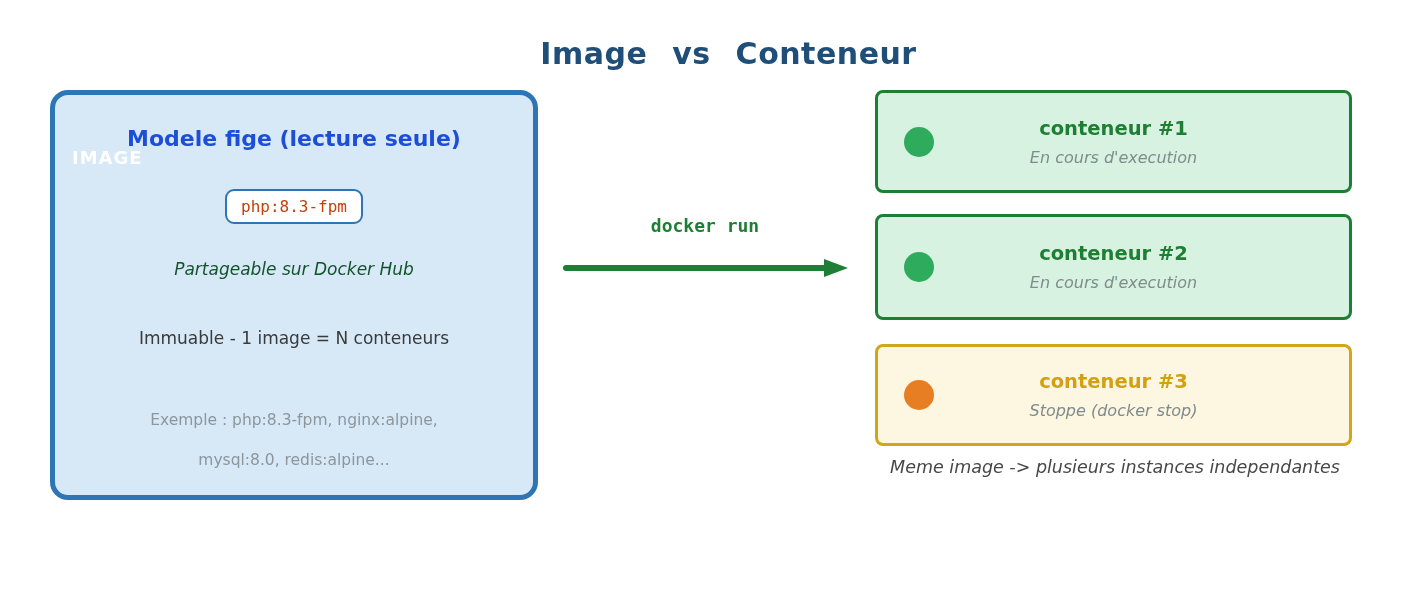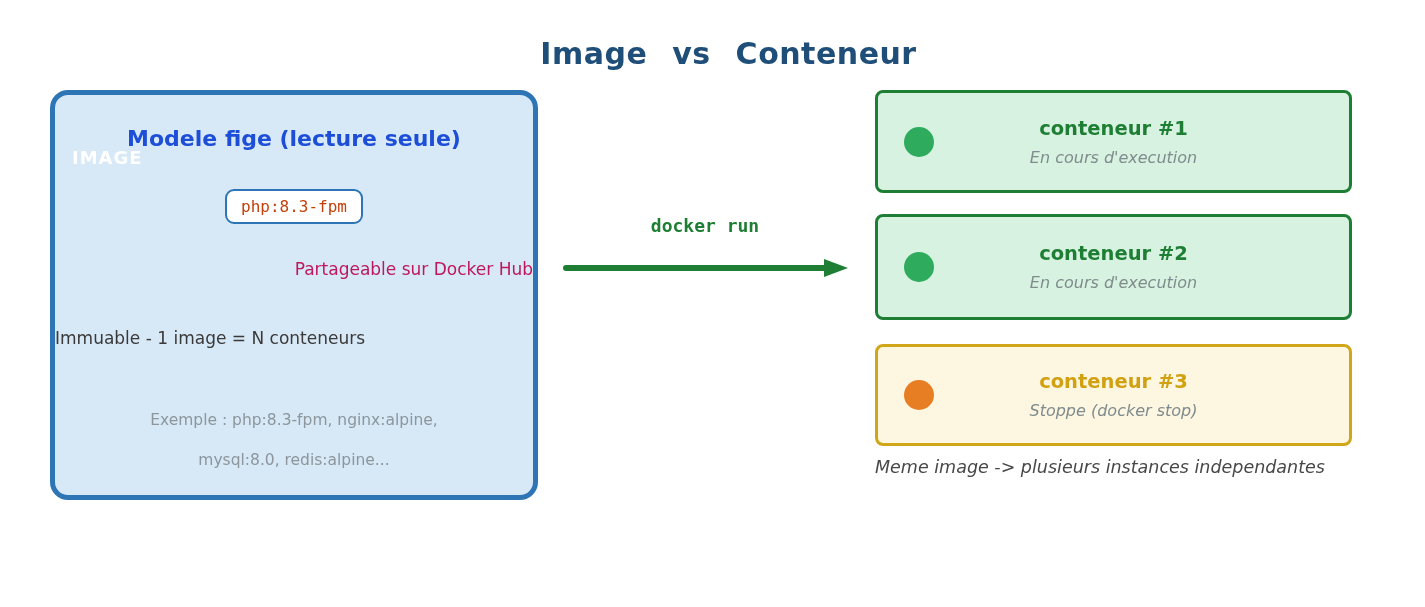"Partageable sur Docker Hub" .image-panel .subtitle { color: #be185d -> #14532d; font-style: none -> italic; text-align: right -> center }
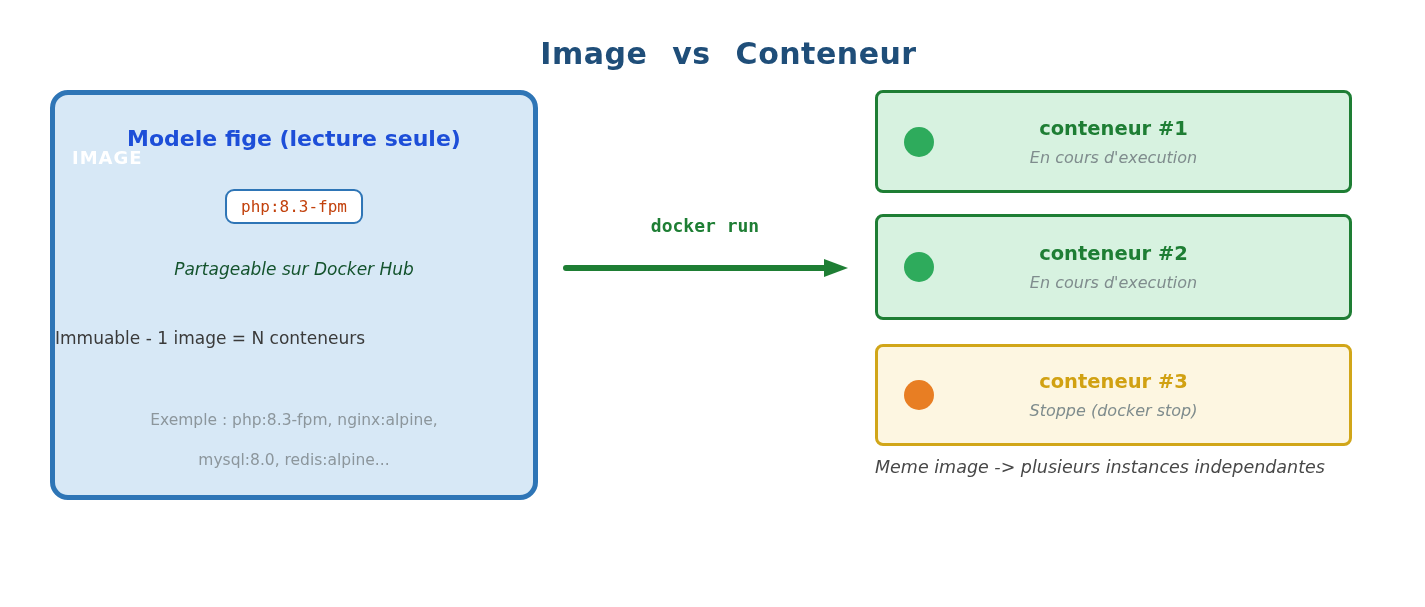"Immuable - 1 image =" .image-panel .property { text-align: left -> center }
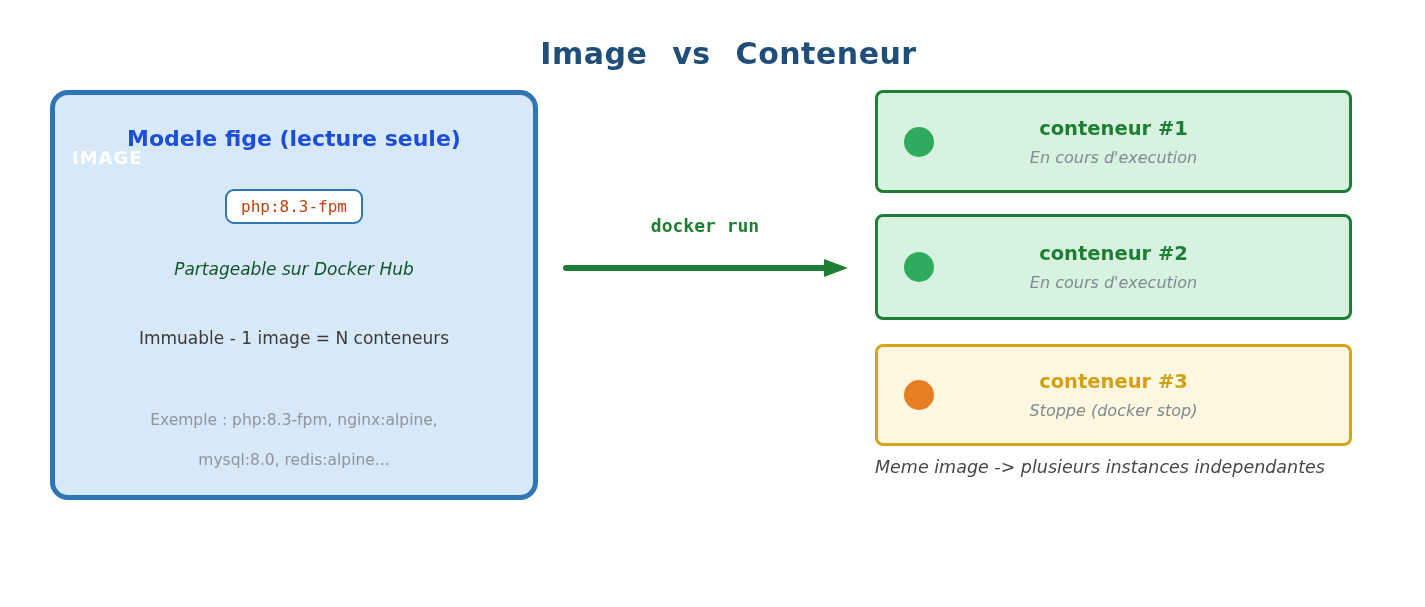"Meme image -> plusieurs instances" .caption { text-align: left -> center }
